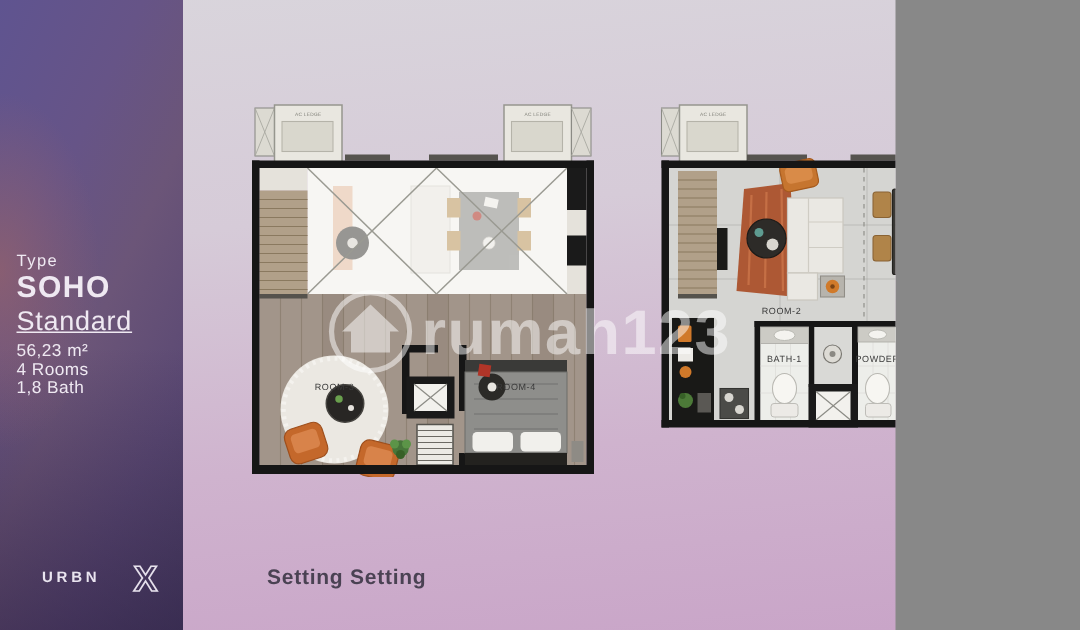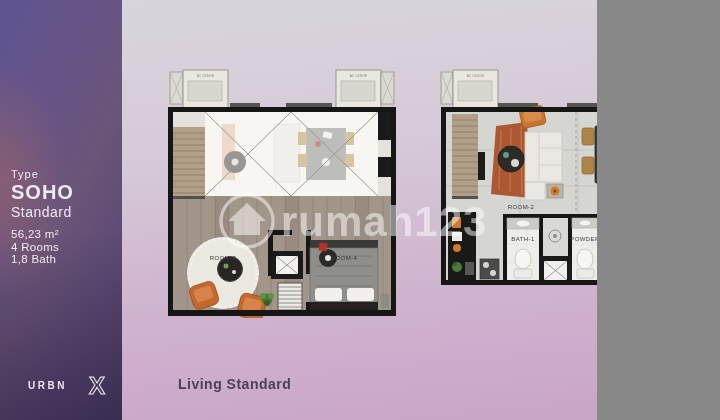"Standard" .type-variant { font-size: 14px -> 18px; text-decoration: none -> underline }
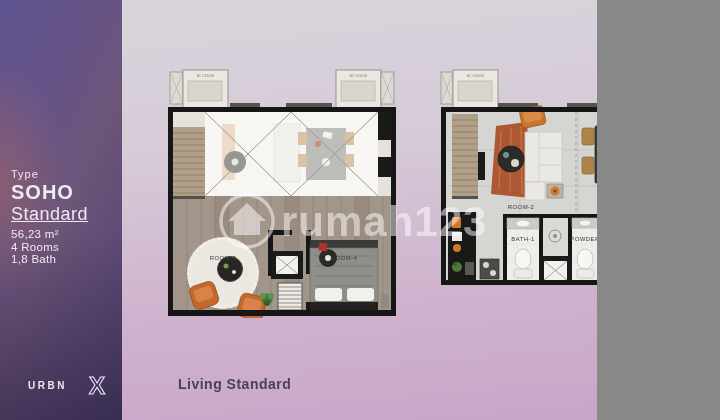"Living Standard" div.caption { text: Living Standard -> Setting Setting }
